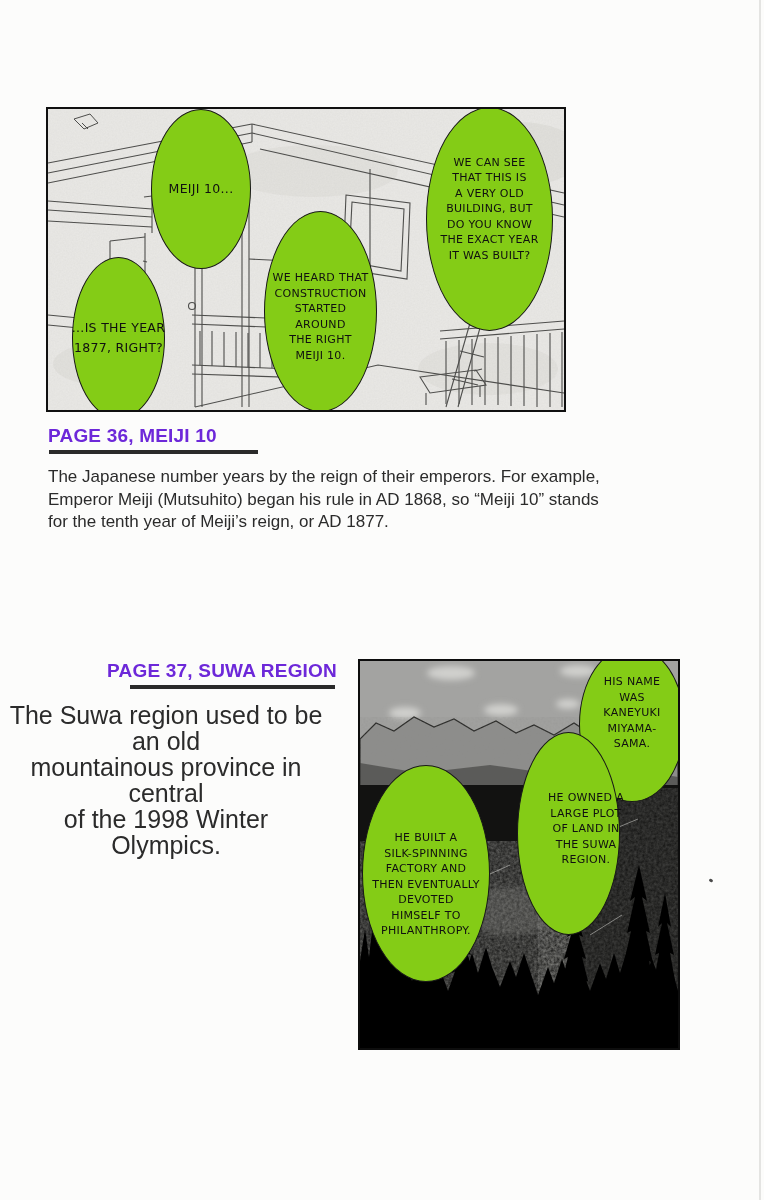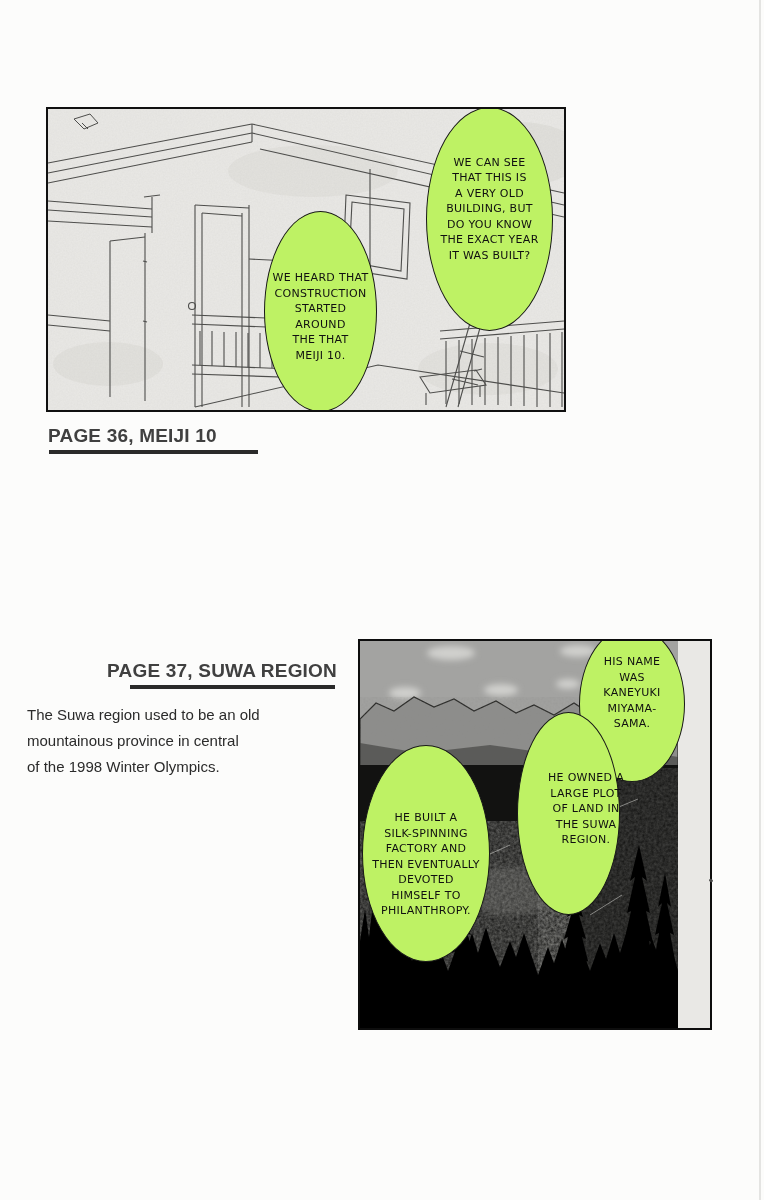"WE CAN SEE" .bubble { background: #bef264 -> #84cc16 }
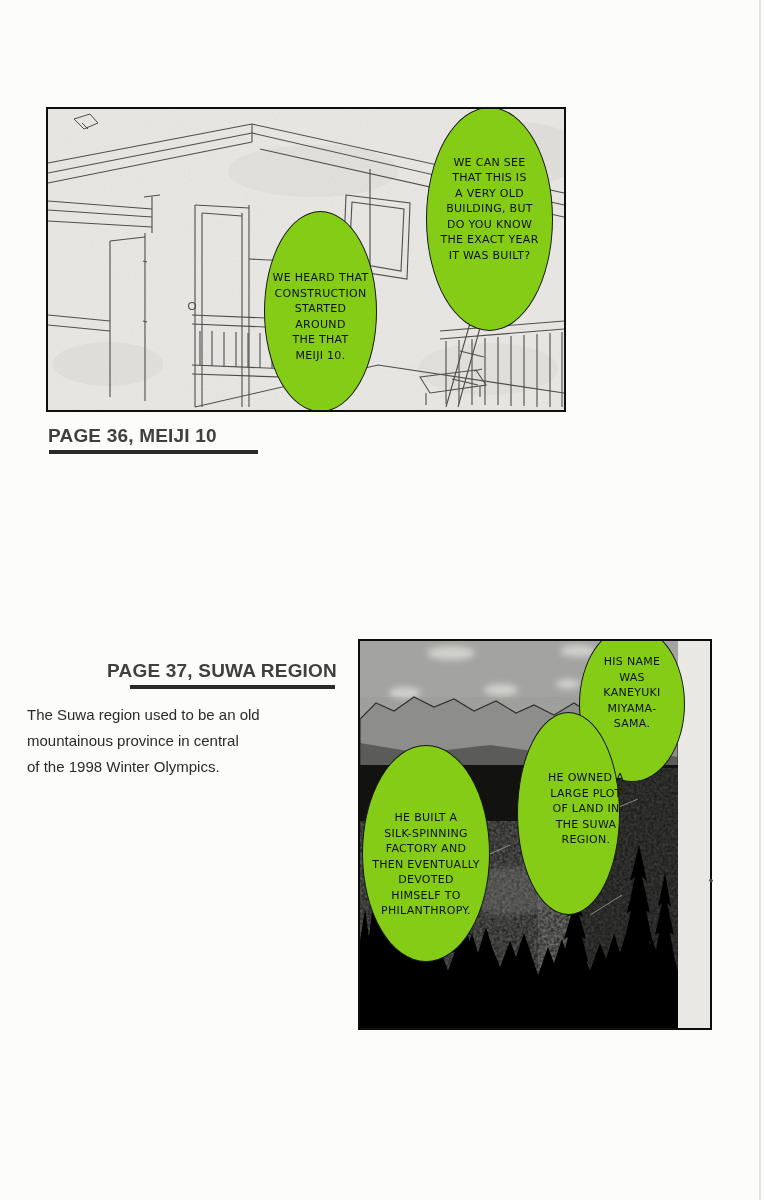"MEIJI 10..." div.bubble { html: none -> <div> <div> <div>MEIJI 10...</div> </div> </div> }
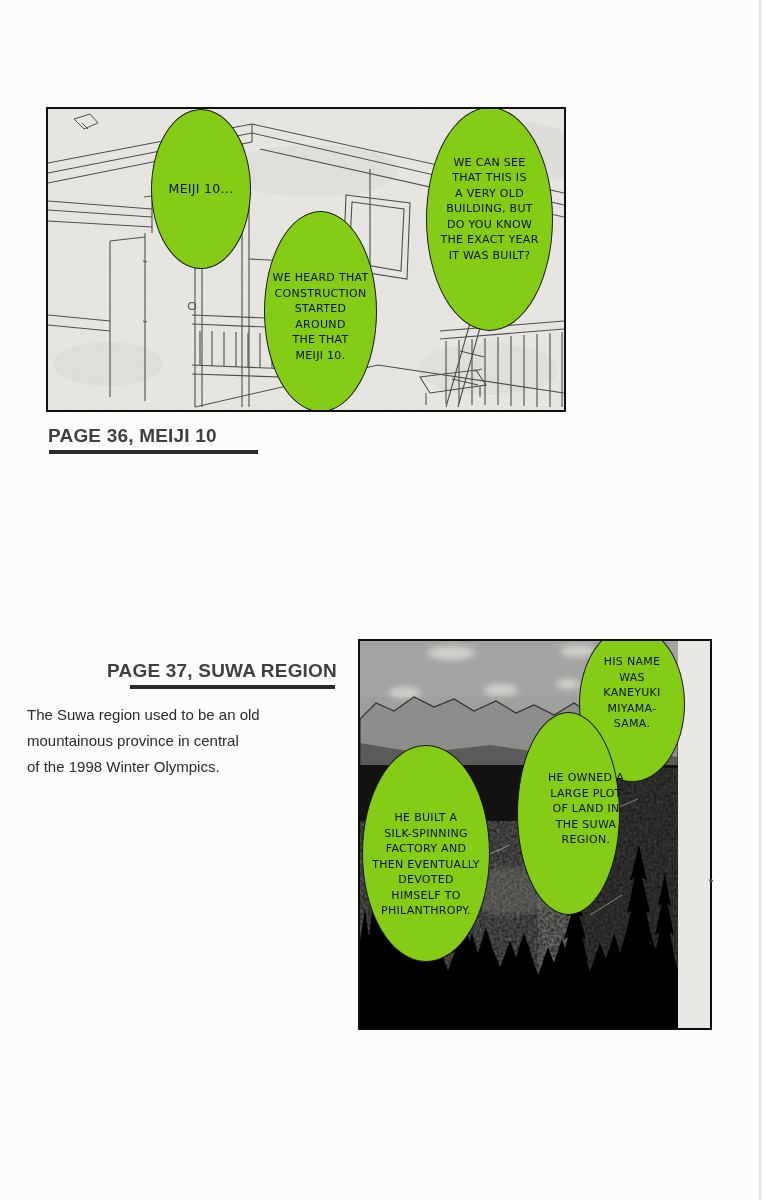"...IS THE YEAR" div.bubble { html: none -> <div> <div> <div>...IS THE YEAR</div> <div>1877, RIGHT?</div> </div> </div> }
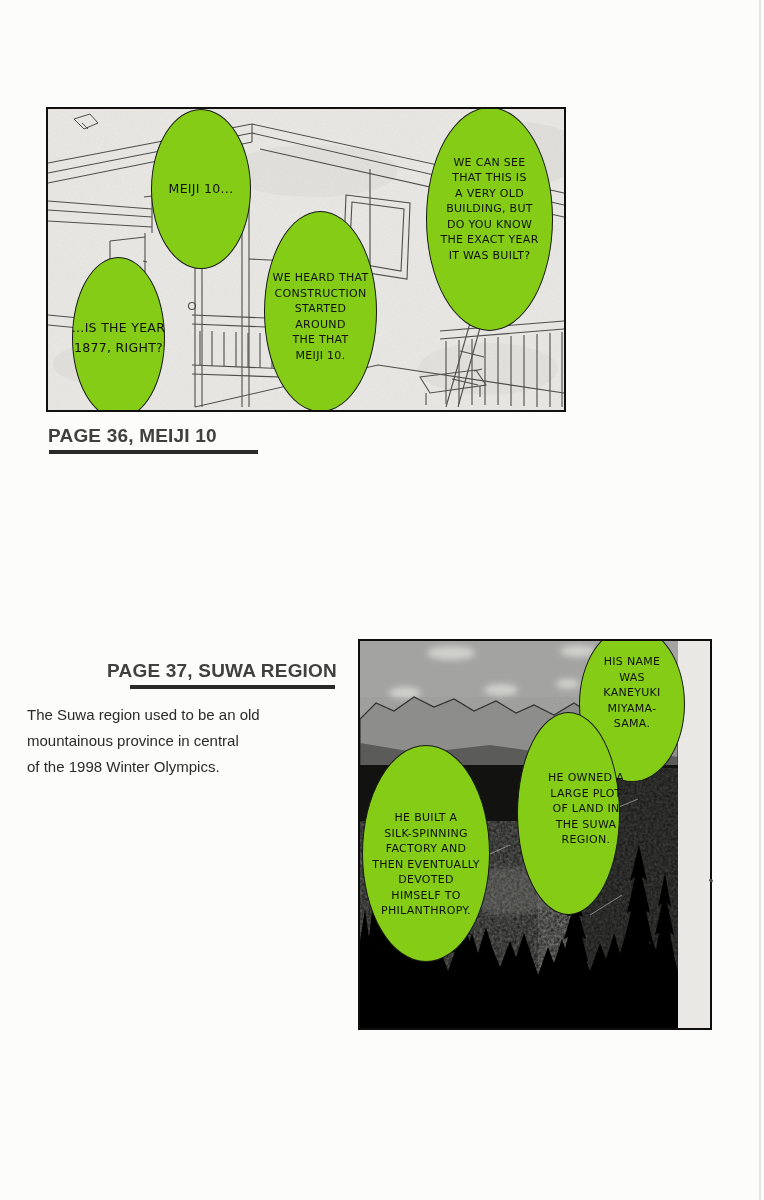"THE THAT" div { text: THAT -> RIGHT }
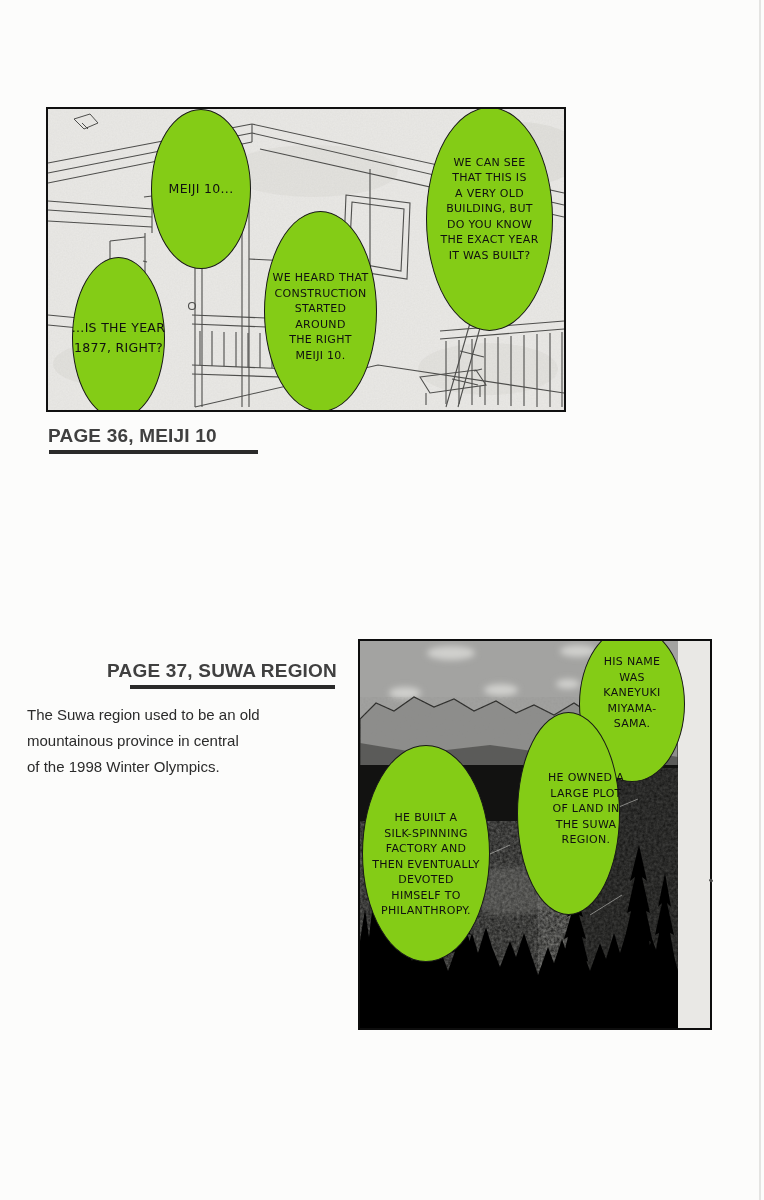"PAGE 36, MEIJI 10" .section-heading { color: #404040 -> #6d28d9 }
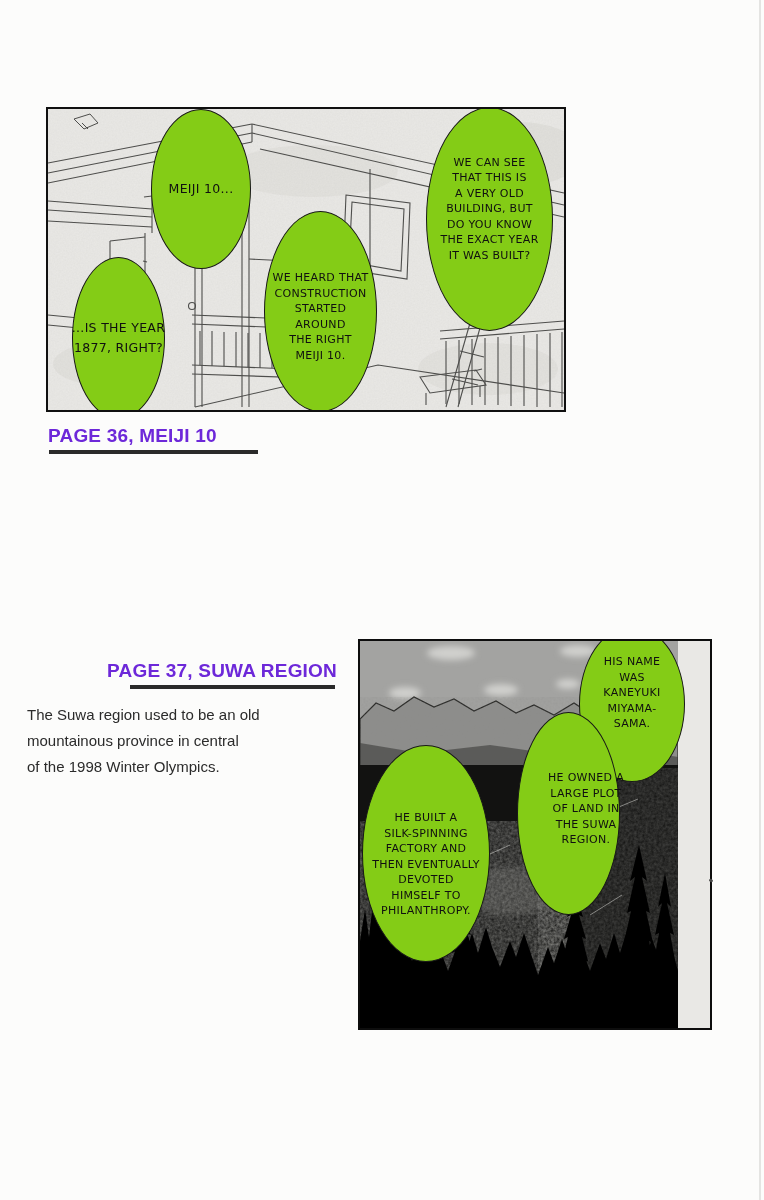"The Japanese number years by" div.para { html: none -> <div> <div>The Japanese number years by the reign of their emperors. For example,</div> <div>Emperor Meiji (Mutsuhito) began his rule in AD 1868, so “Meiji 10” stands</div> <div>for the tenth year of Meiji’s reign, or AD 1877.</div> </div> }
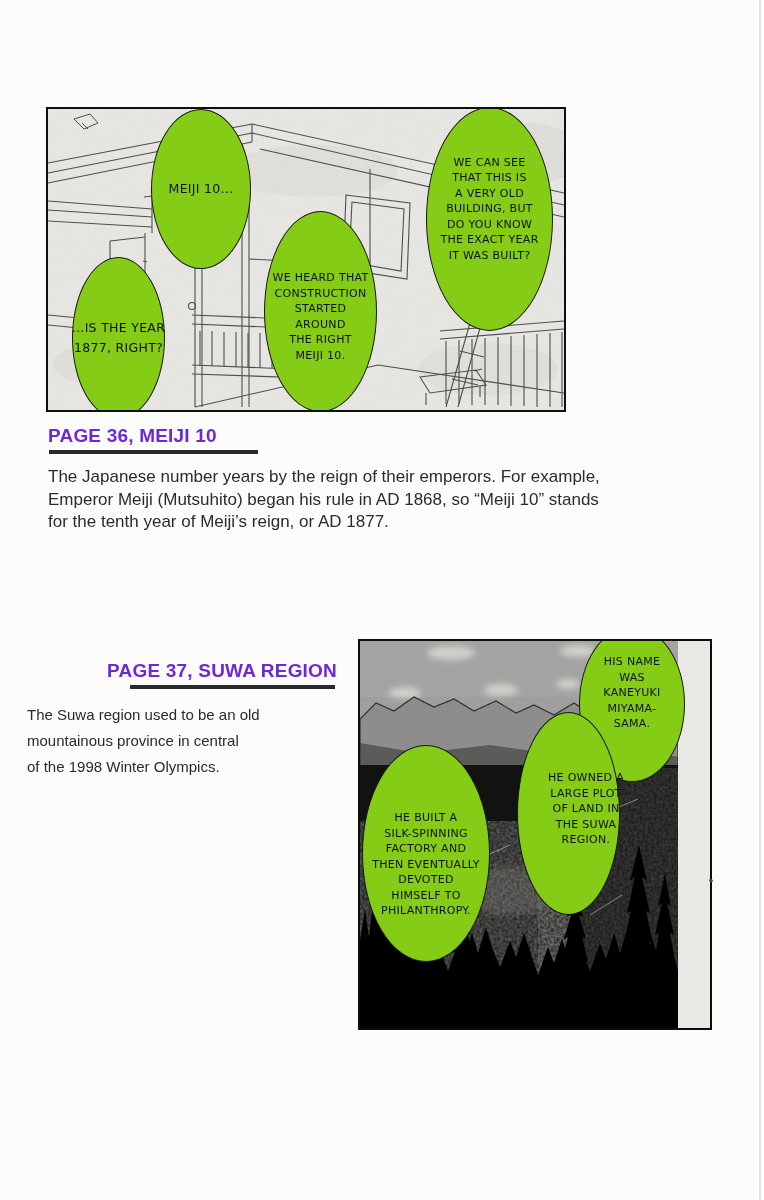"HIS NAME" .panel-2 { padding-left: 32px -> none; top: 639px -> 659px }
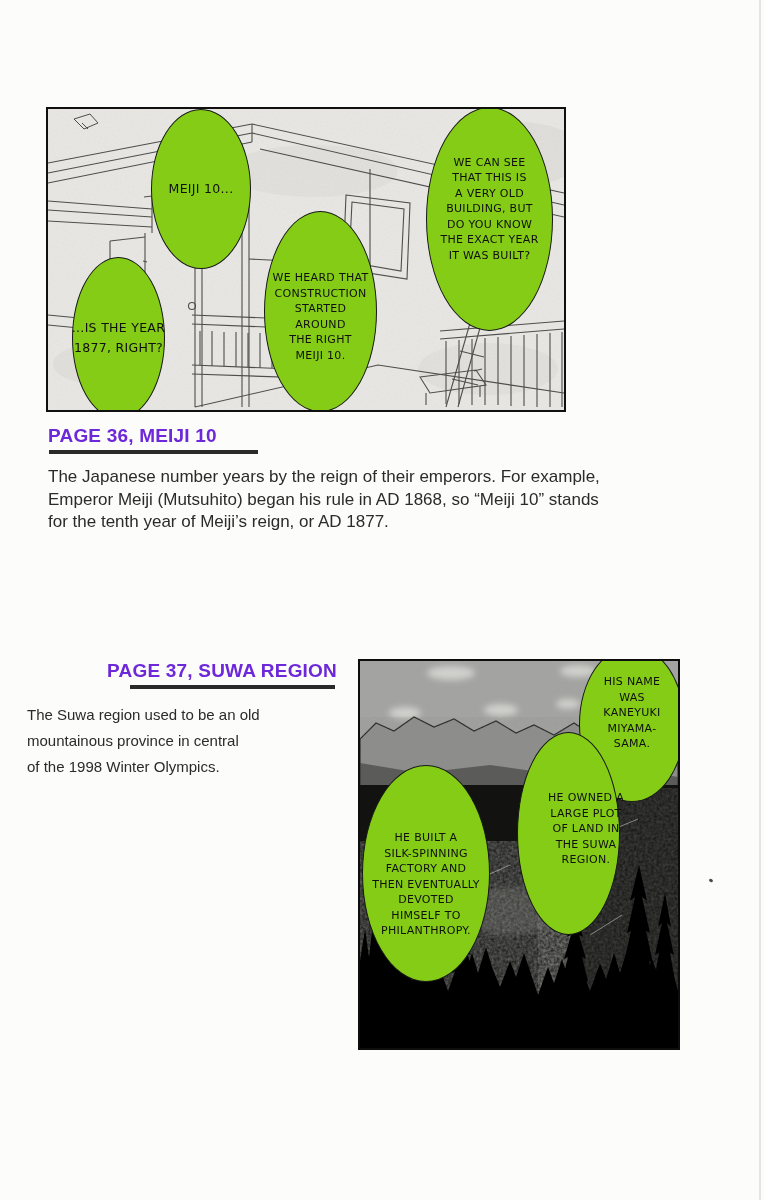"The Suwa region used to" .para-2 { font-size: 15px -> 25px; right: 417px -> 438px; text-align: left -> center }
